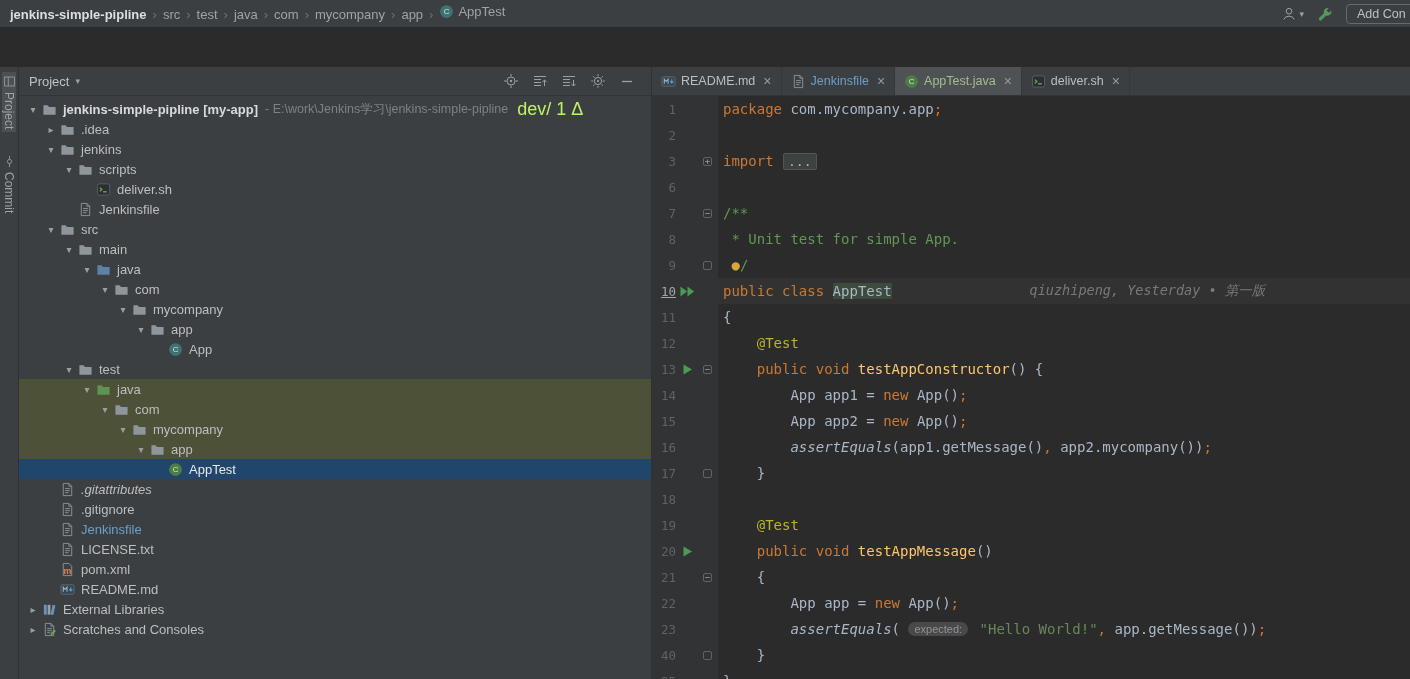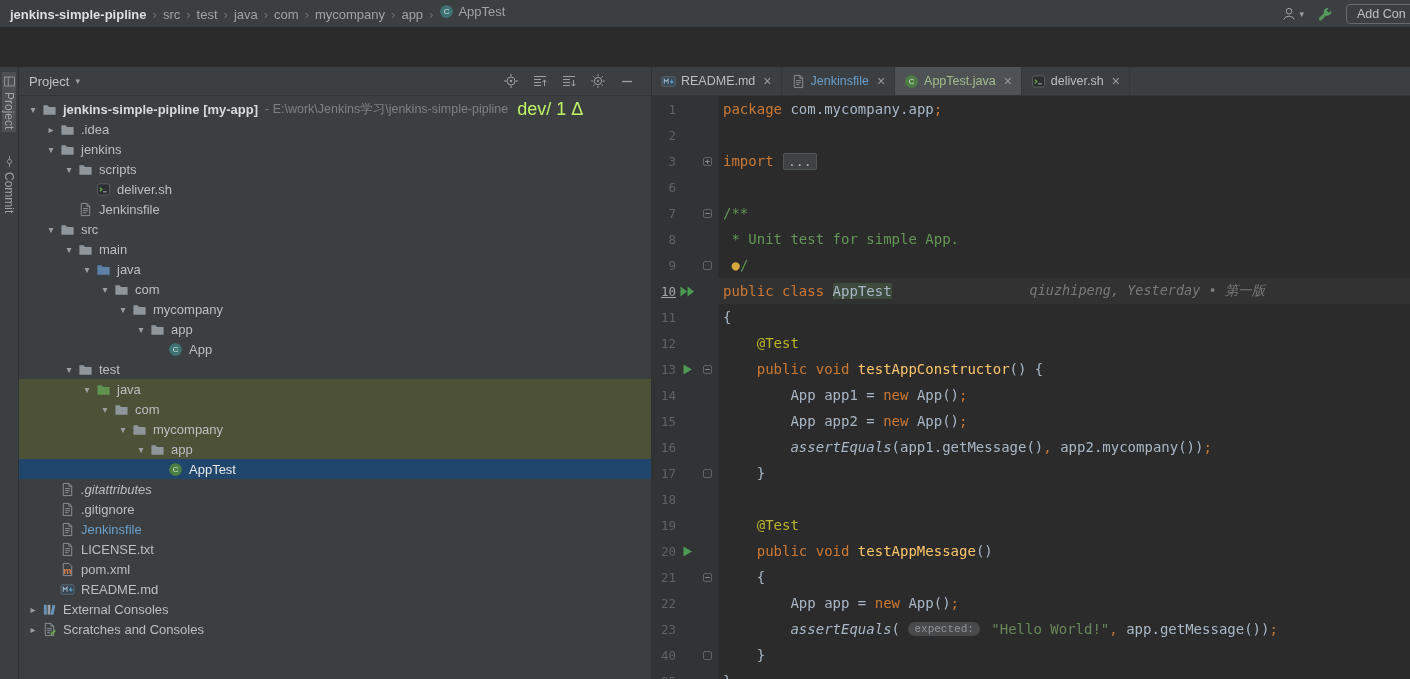"External Consoles" span.lbl { text: Consoles -> Libraries }
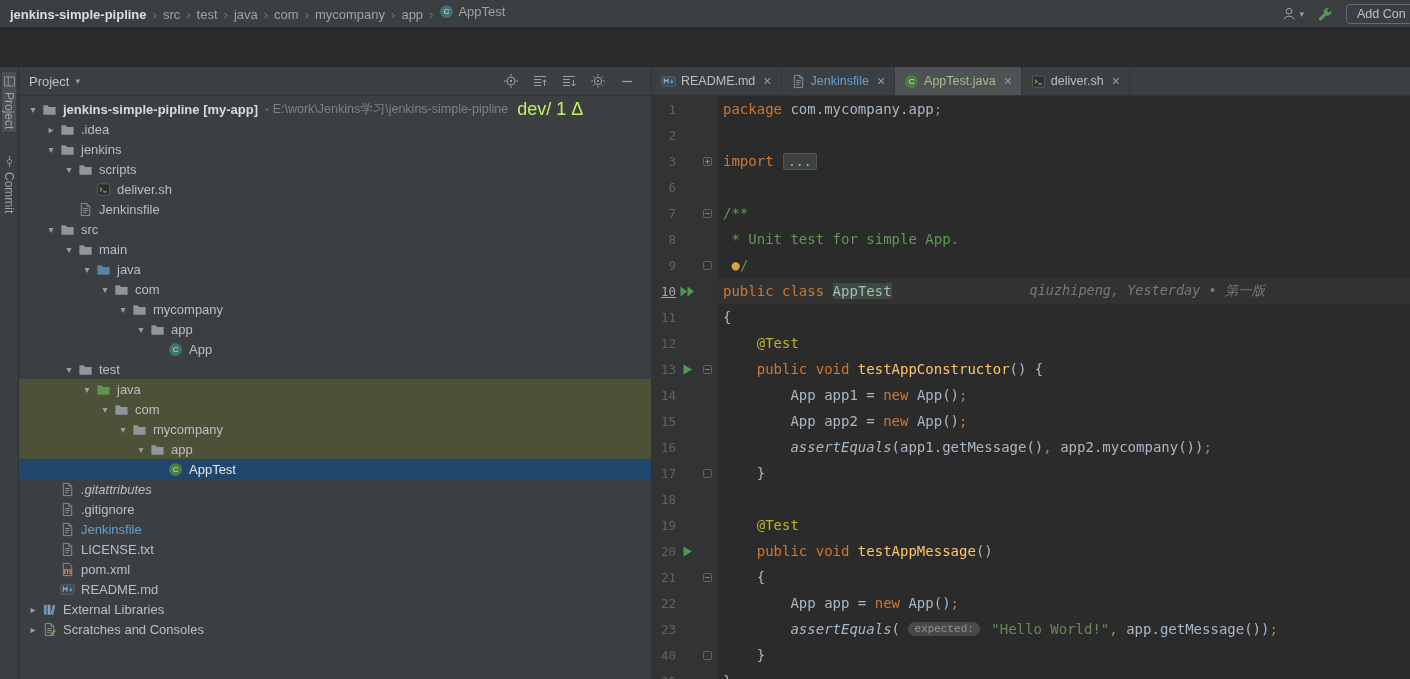"expected:" .tk-hint { font-family: Liberation Mono, monospace -> Liberation Sans, sans-serif }
